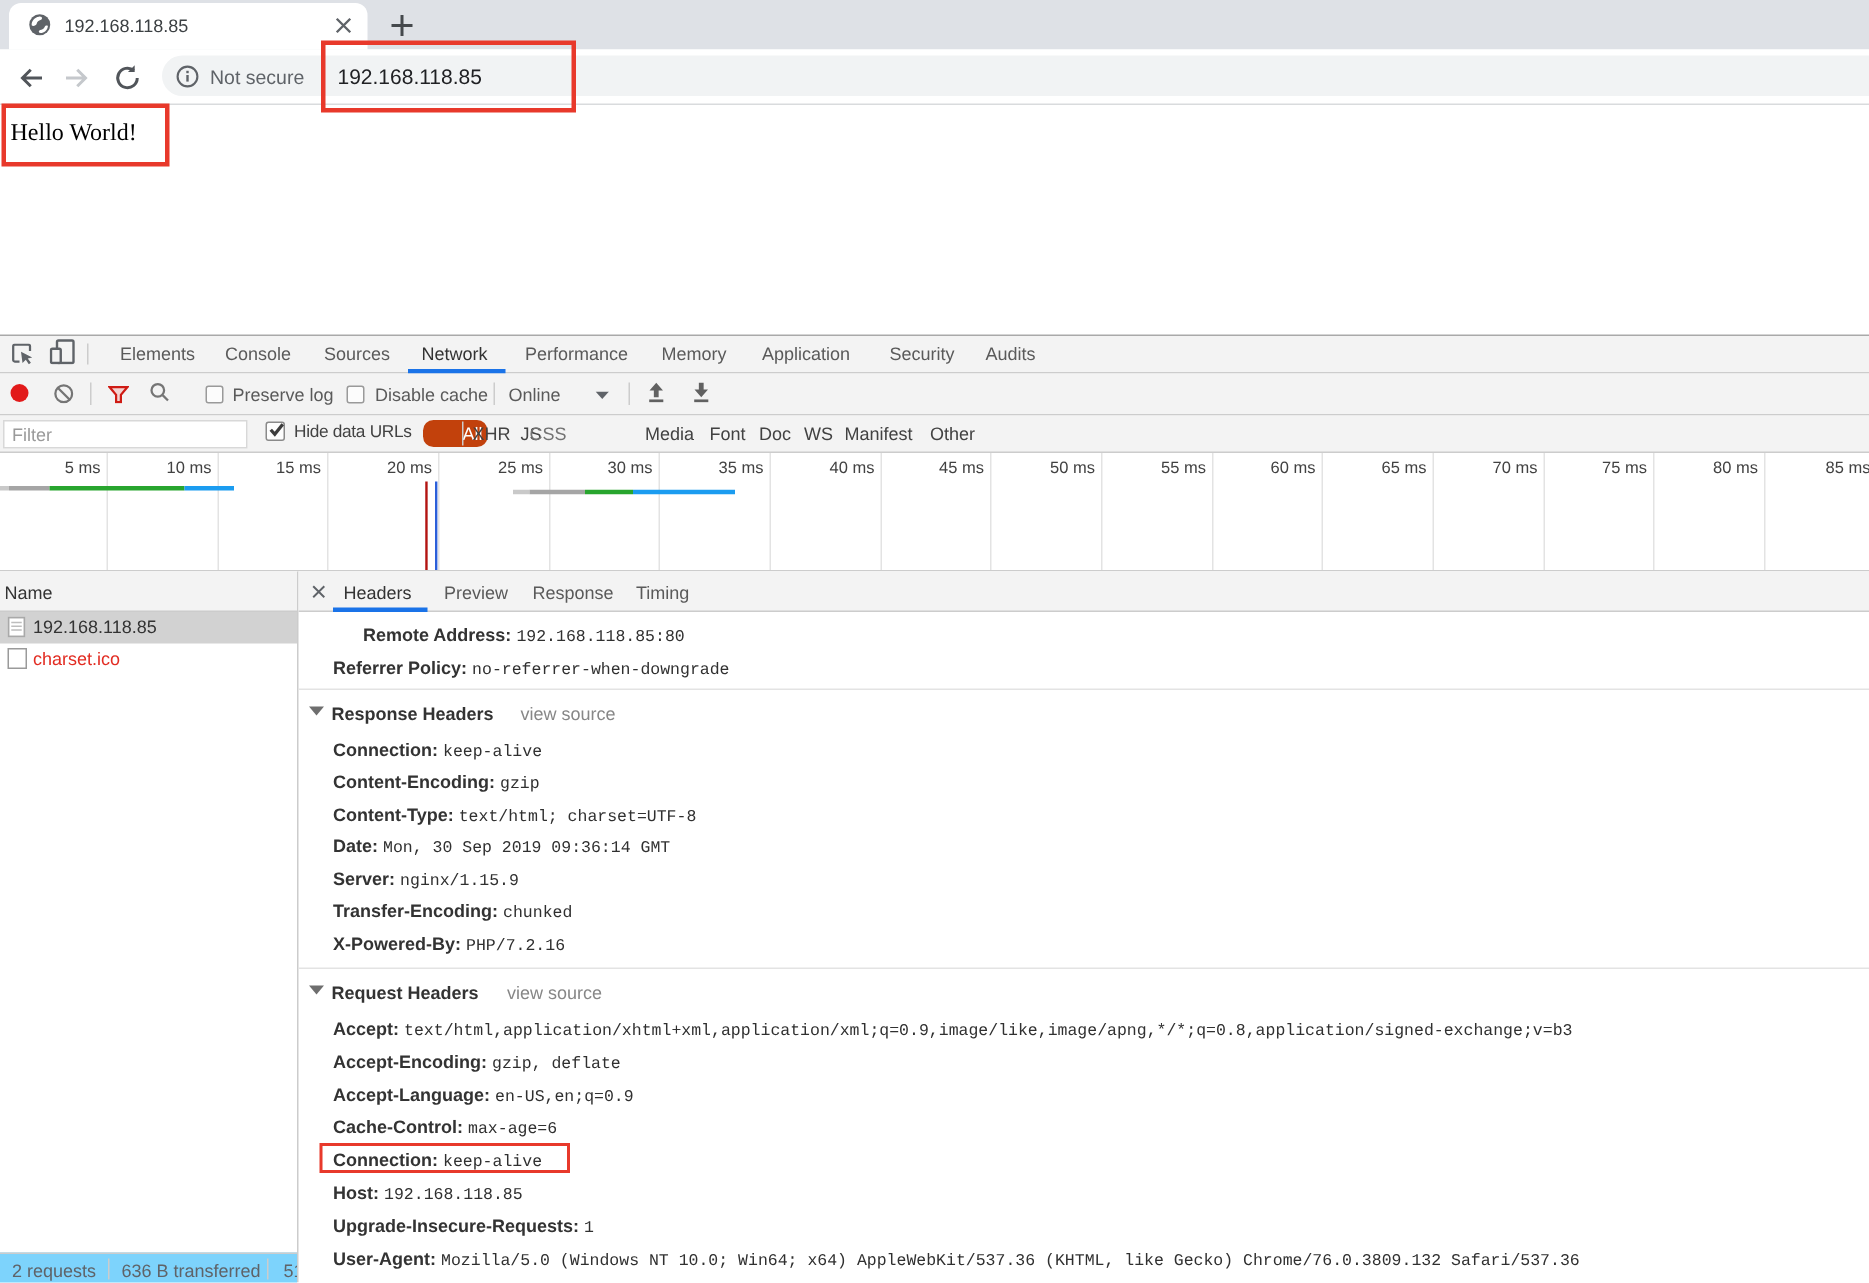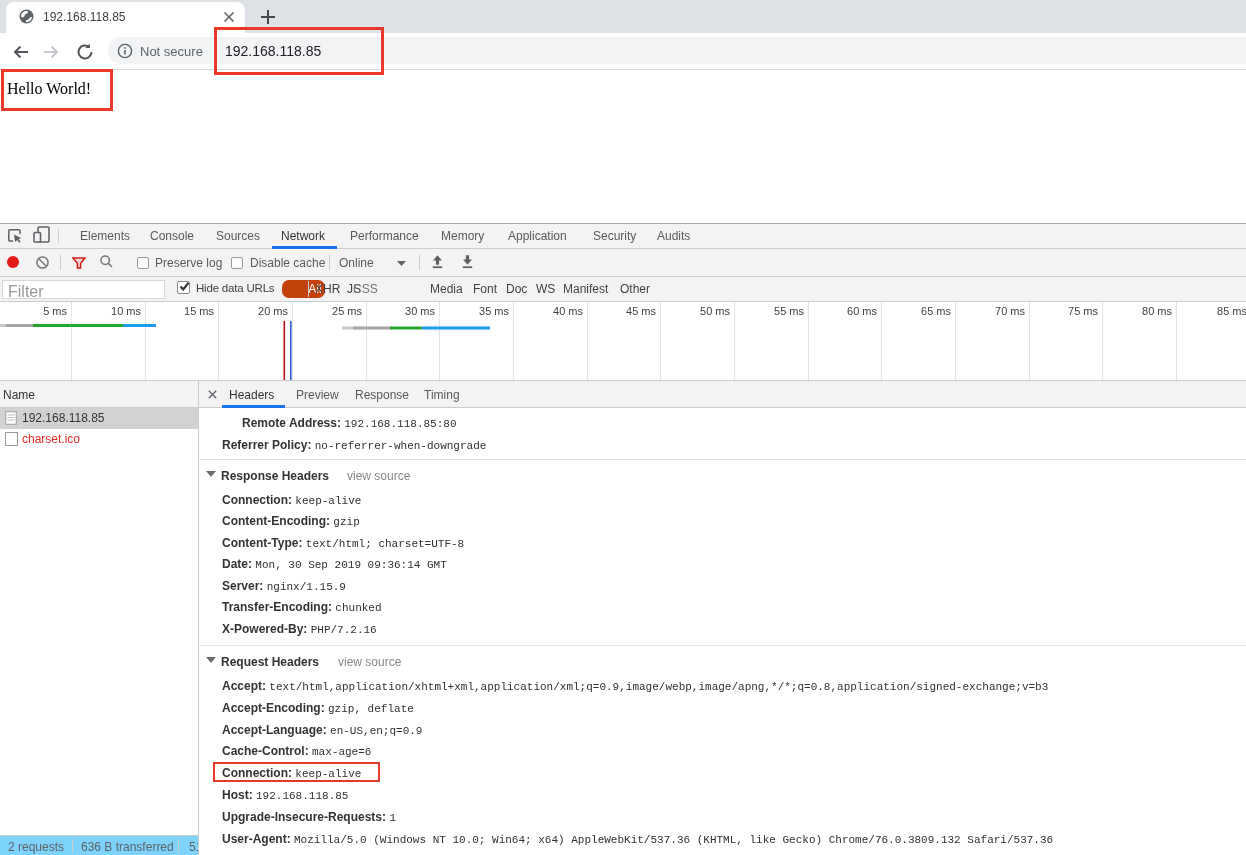"Filter" div.abs { font-size: 16px -> 12px }
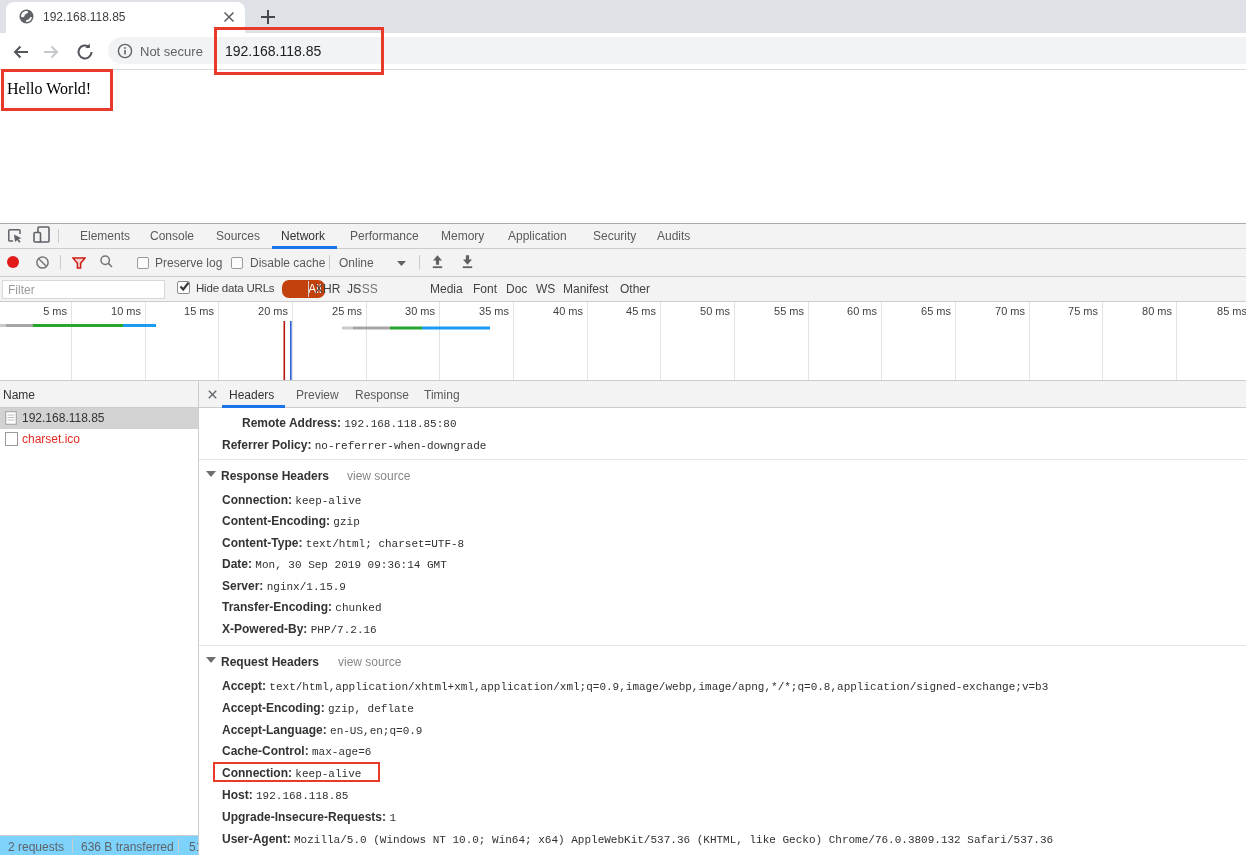"text/html,application/xhtml+xml,applicat" span.mono { text: 0.9,image/webp,image/apng -> 0.9,image/like,image/apng }
